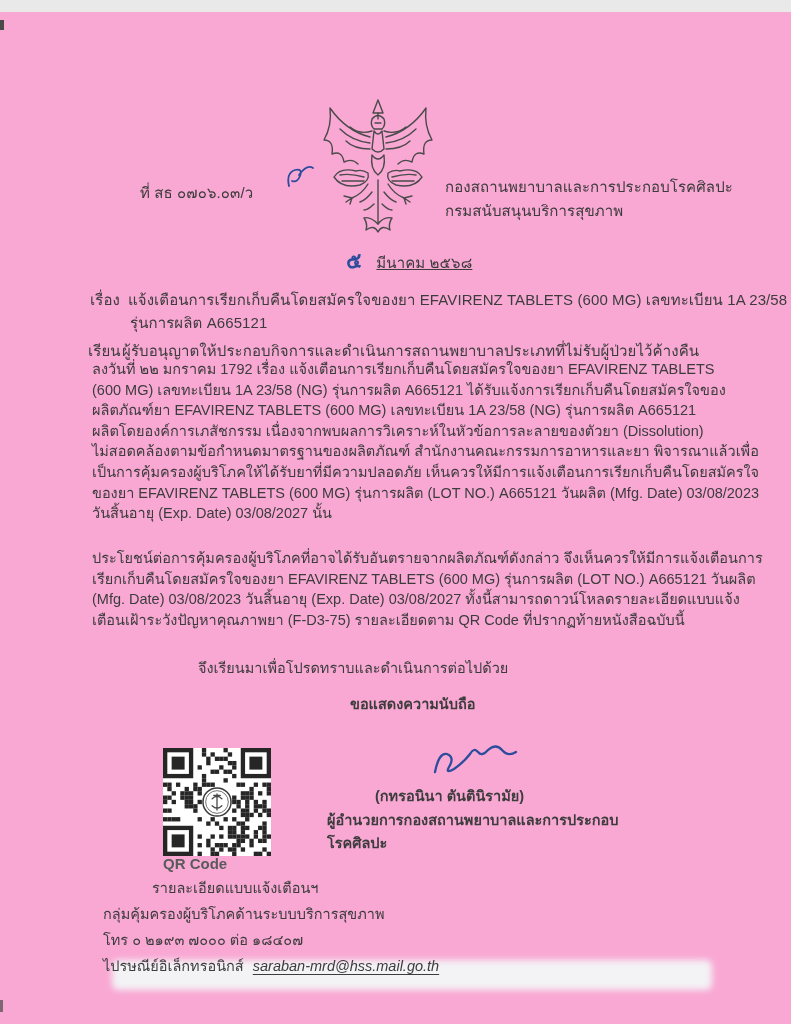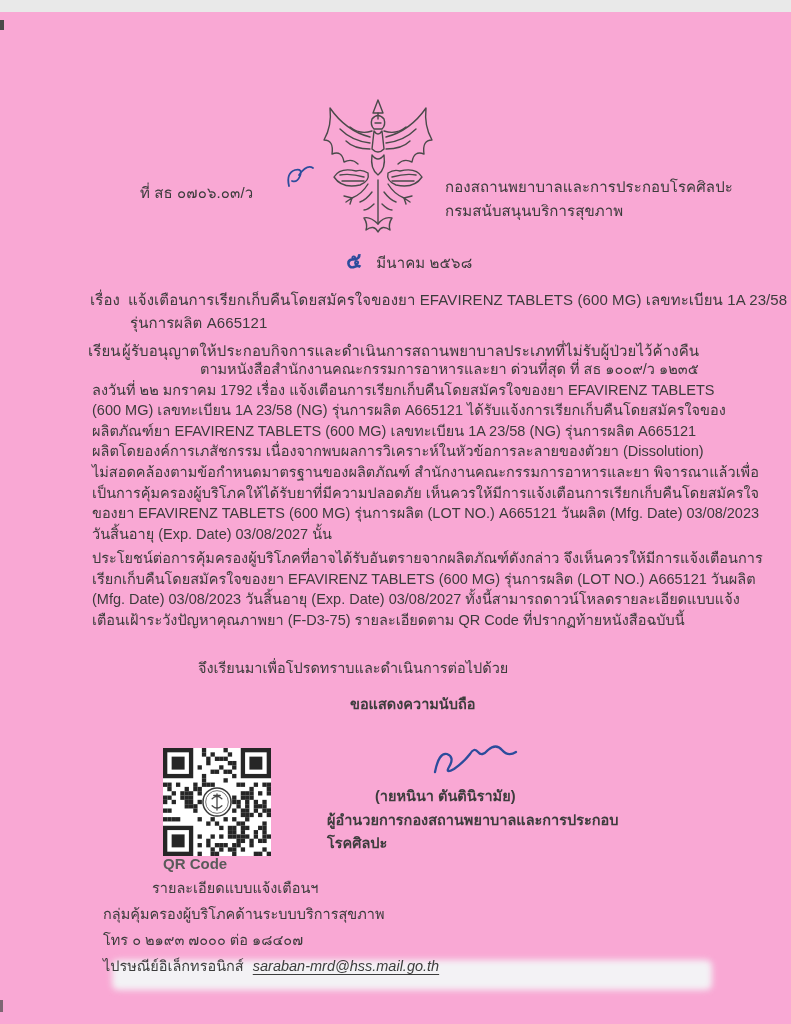"มีนาคม ๒๕๖๘" span.t { text-decoration: none -> underline }
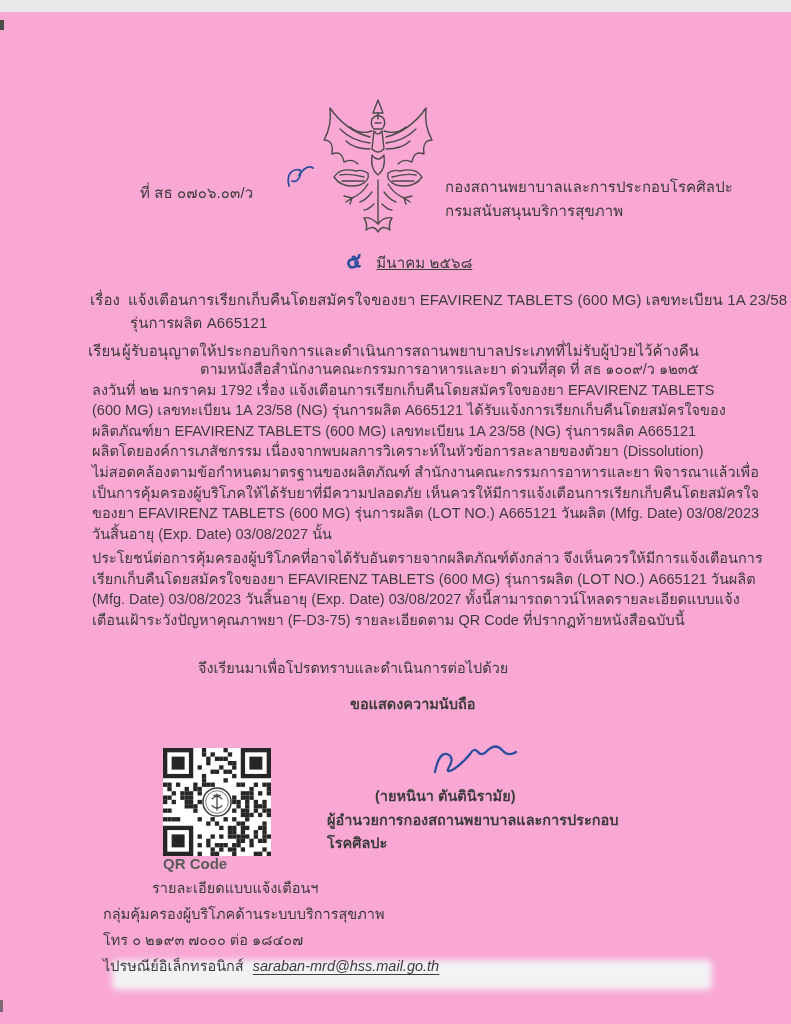"ตามหนังสือสำนักงานคณะกรรมการอาหารและยา" div.line { html: <div>ตามหนังสือสำนักงานคณะกรรมการอาหารและยา ด่วนที่สุด ที่ สธ ๑๐๐๙/ว ๑๒๓๕</div> -> none }
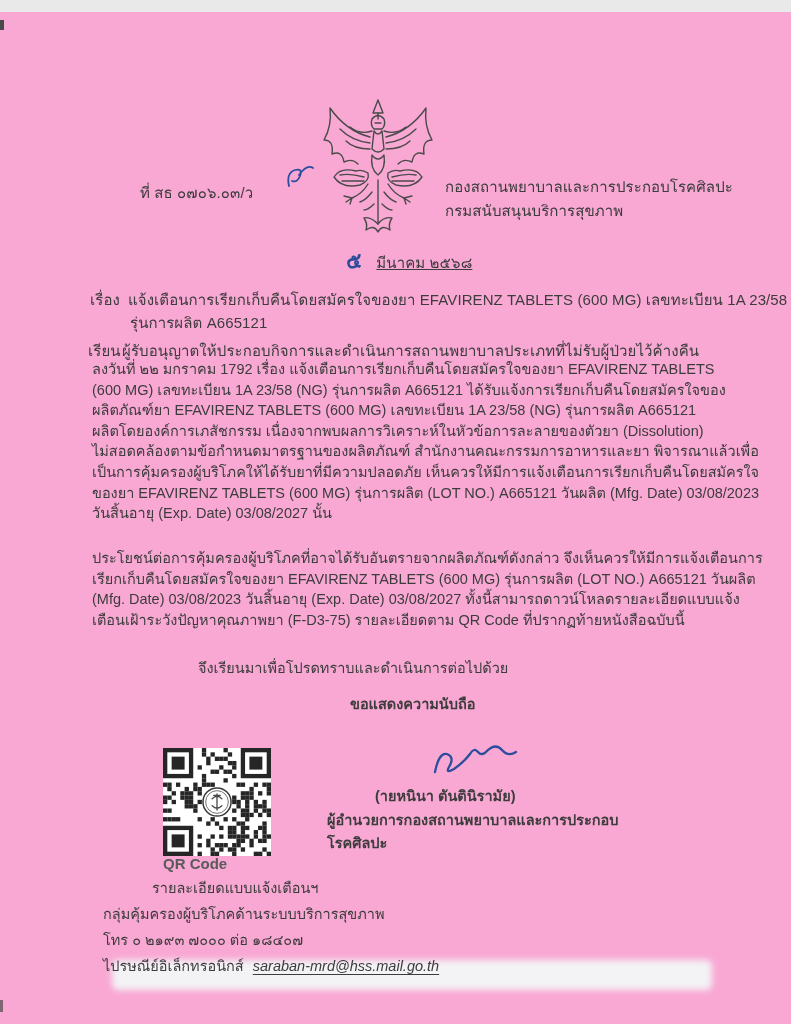"(ายหนินา ตันตินิรามัย)" div.abs { text: ายหนินา -> กทรอนินา }
